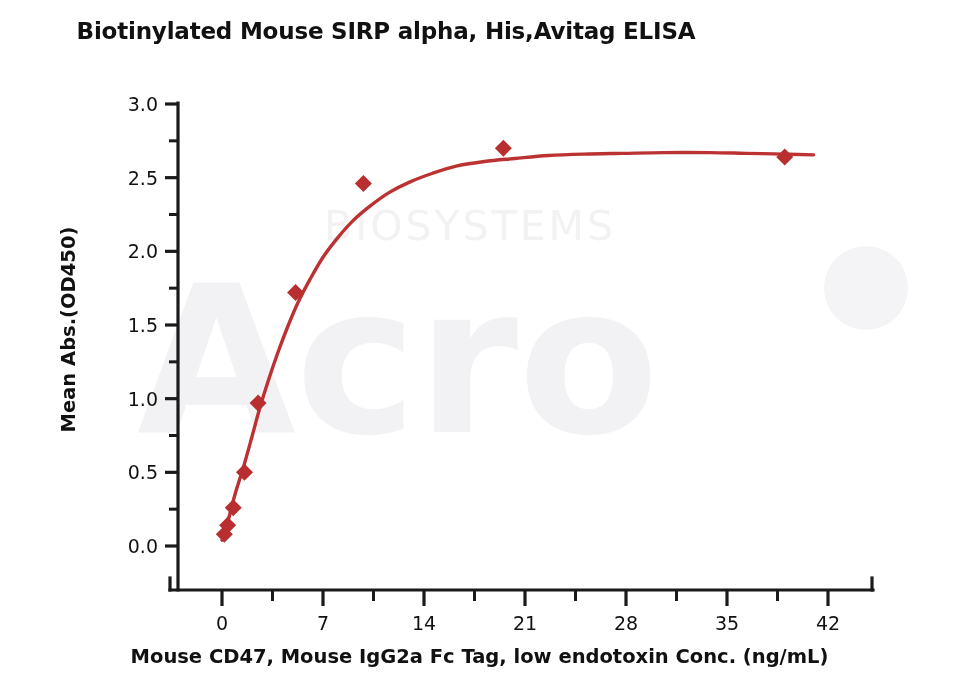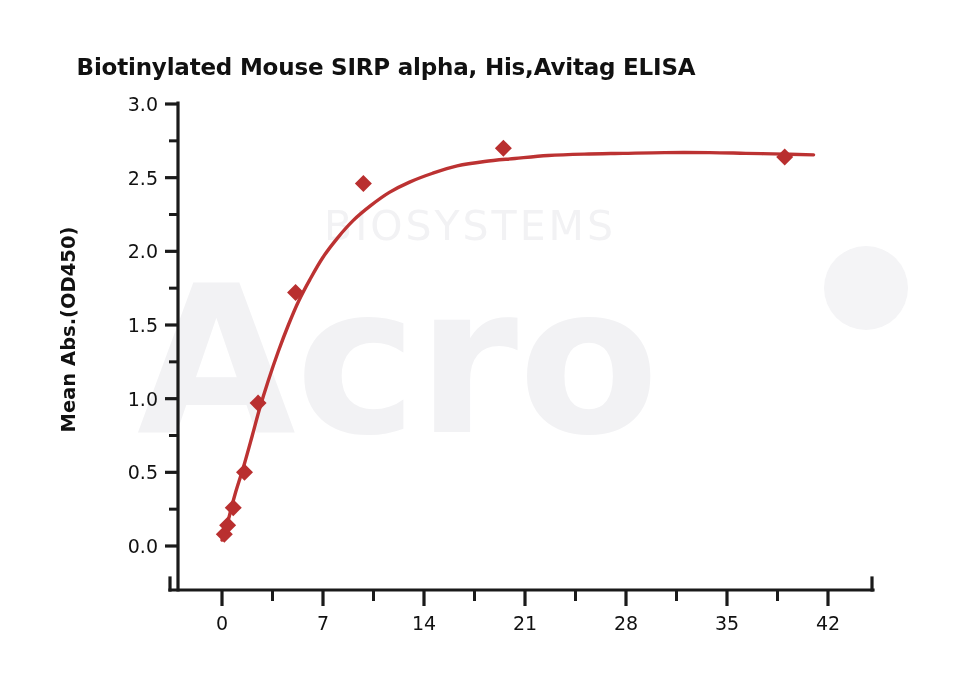"Biotinylated Mouse SIRP alpha," .chart-title { margin-top: 36px -> none }
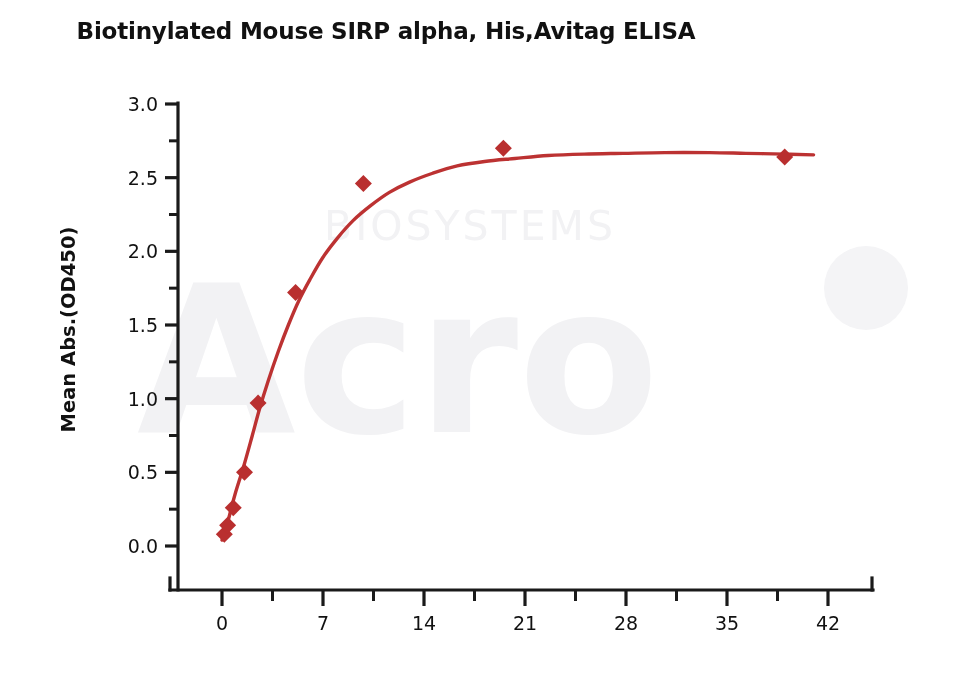"Mouse CD47, Mouse IgG2a Fc" div.xaxis-title { html: none -> <div>Mouse CD47, Mouse IgG2a Fc Tag, low endotoxin Conc. (ng/mL)</div> }
